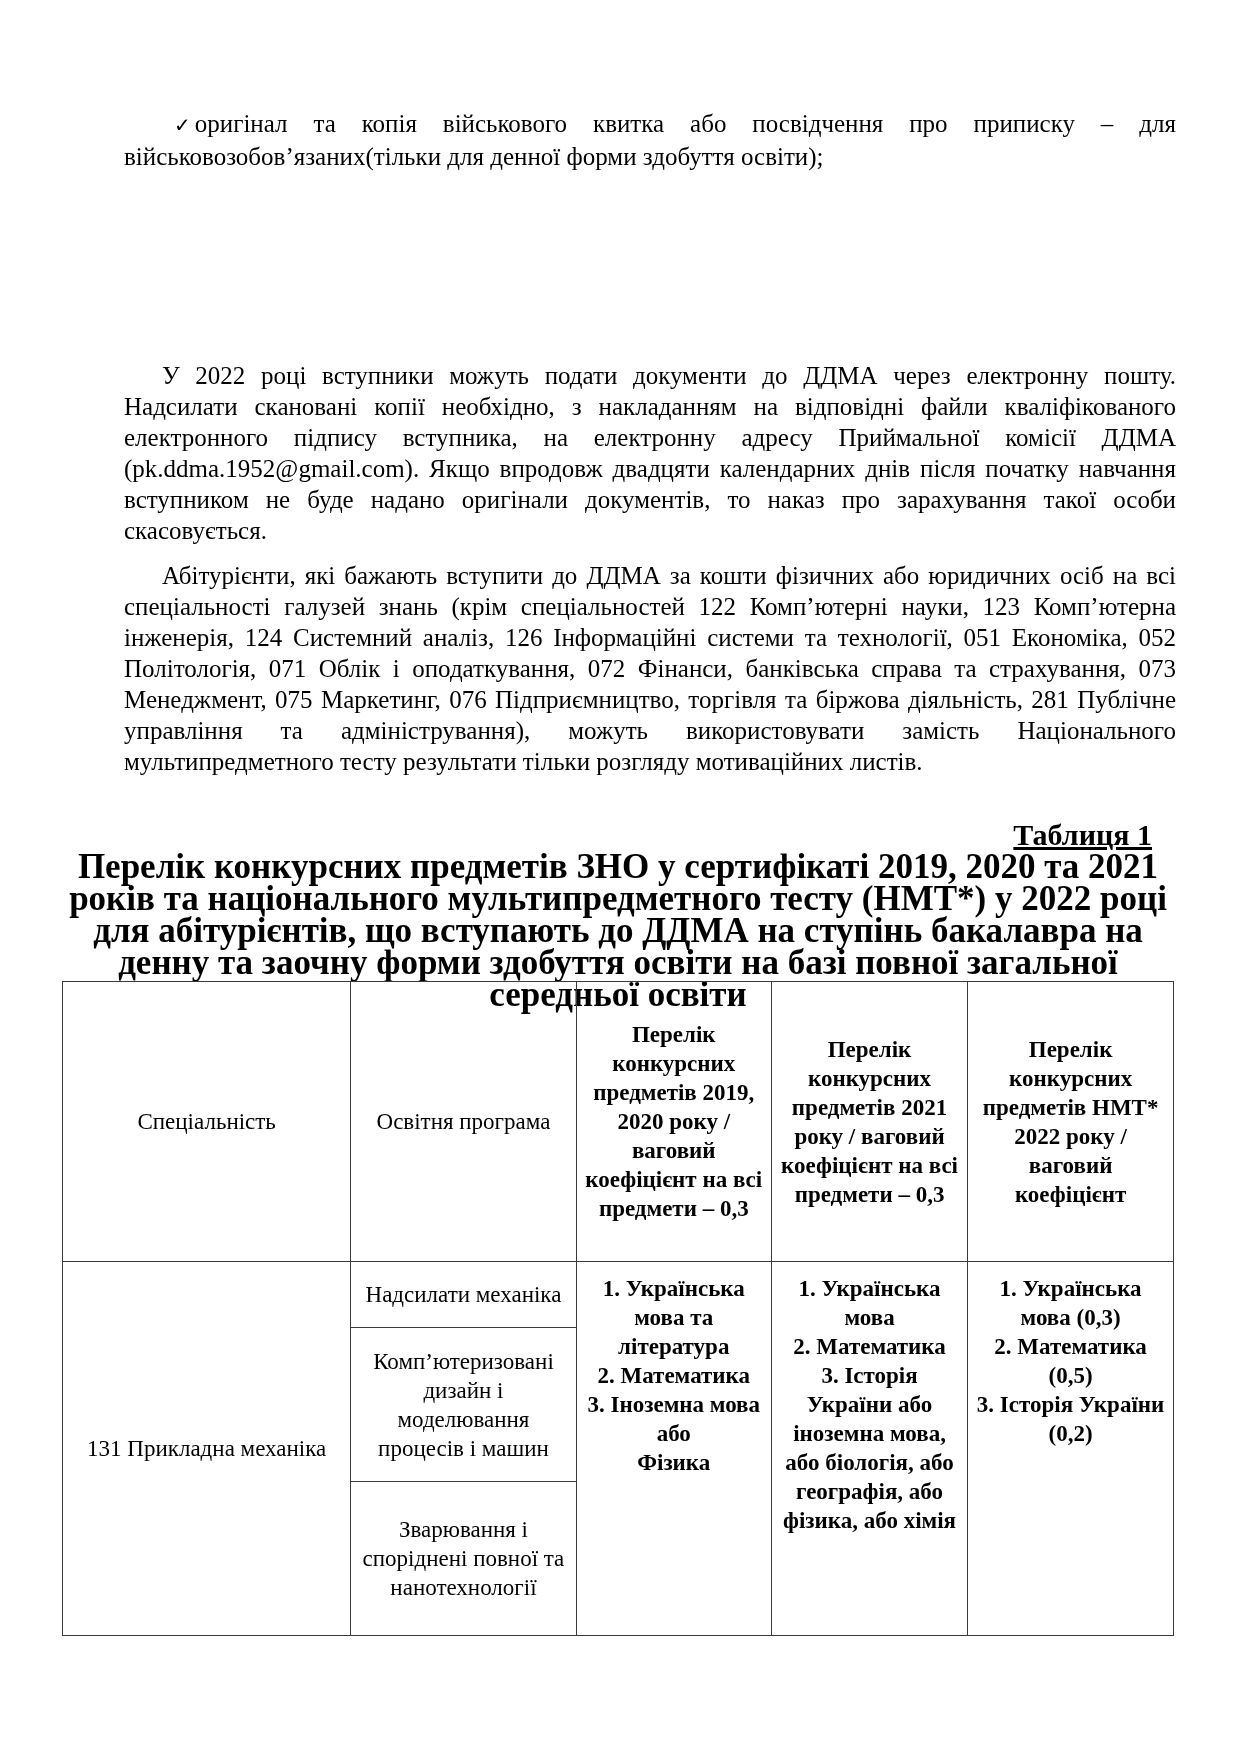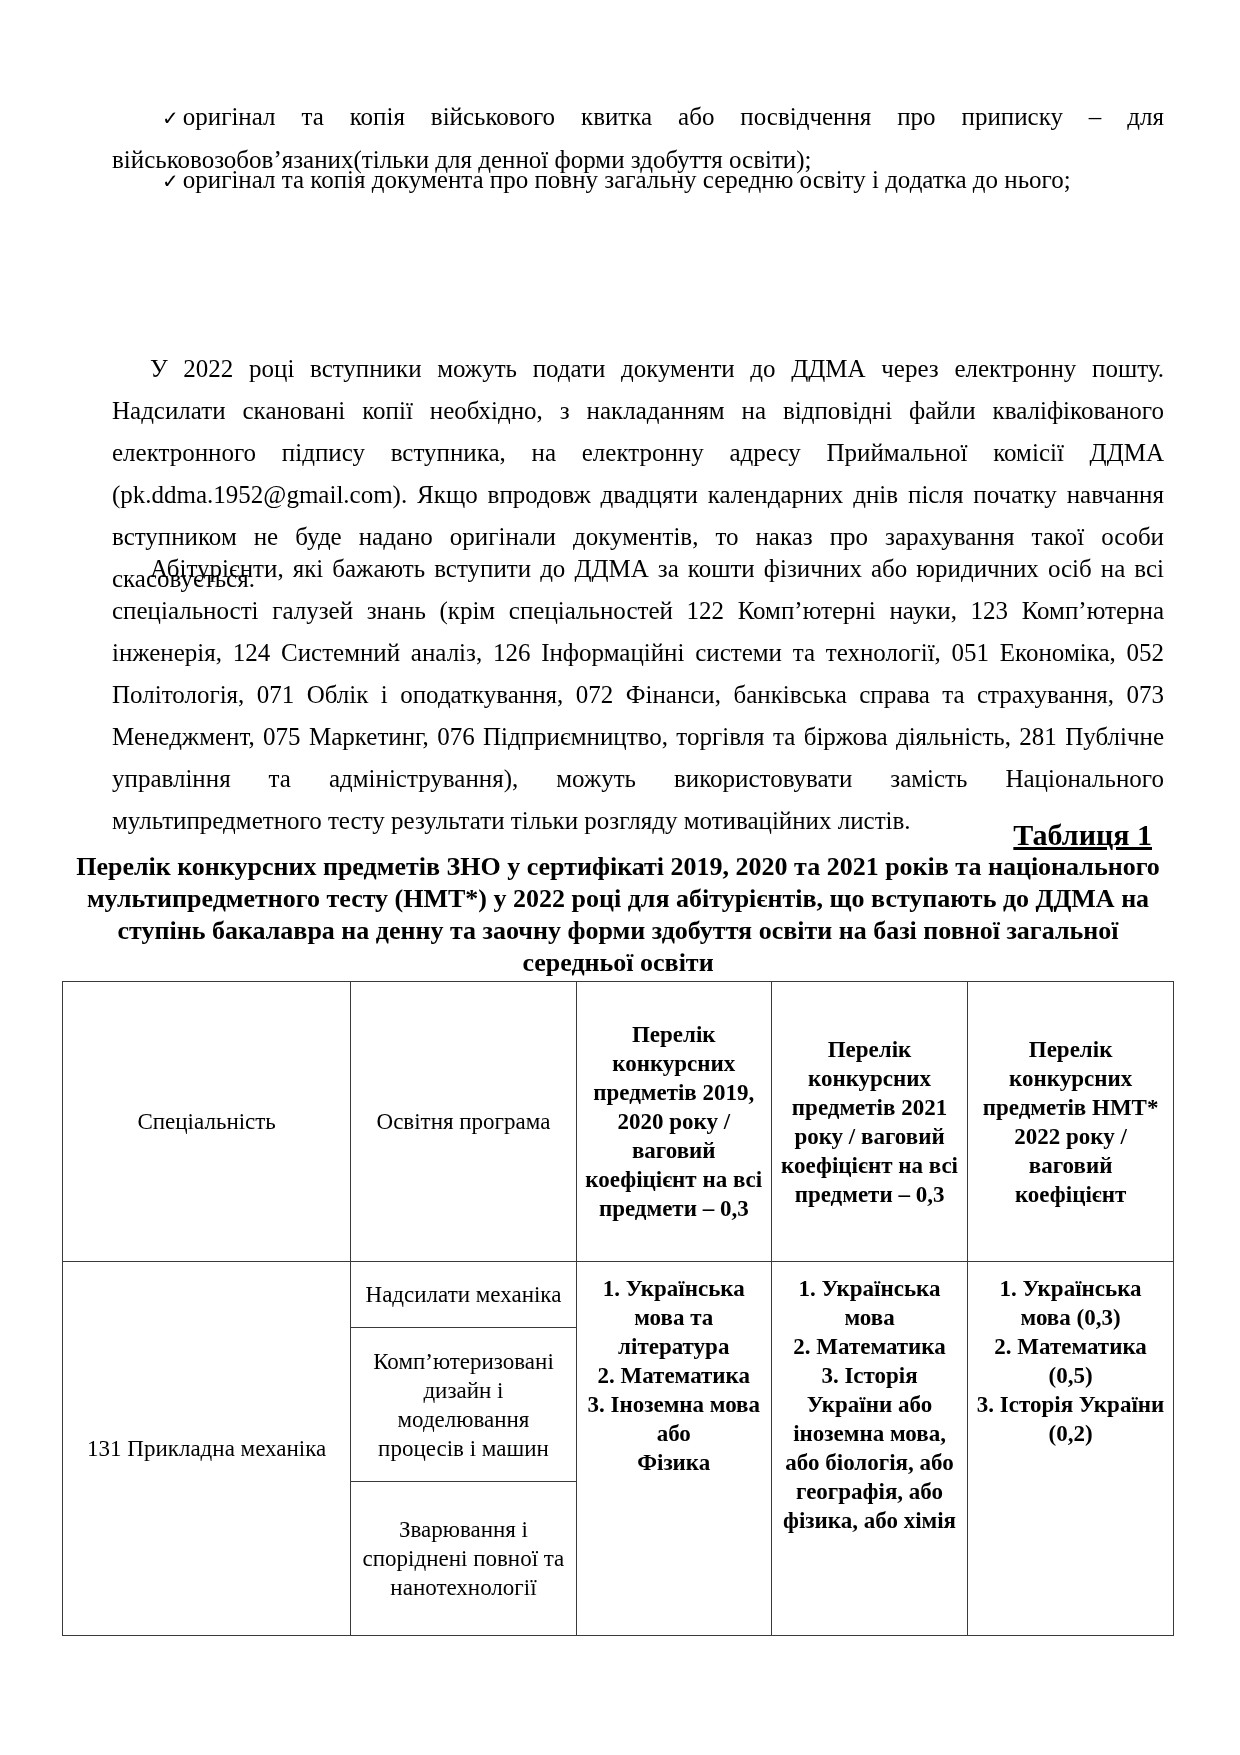"✓ оригінал та копія військового" .para { line-height: 42px -> 31px; margin: 4px -> 16px }
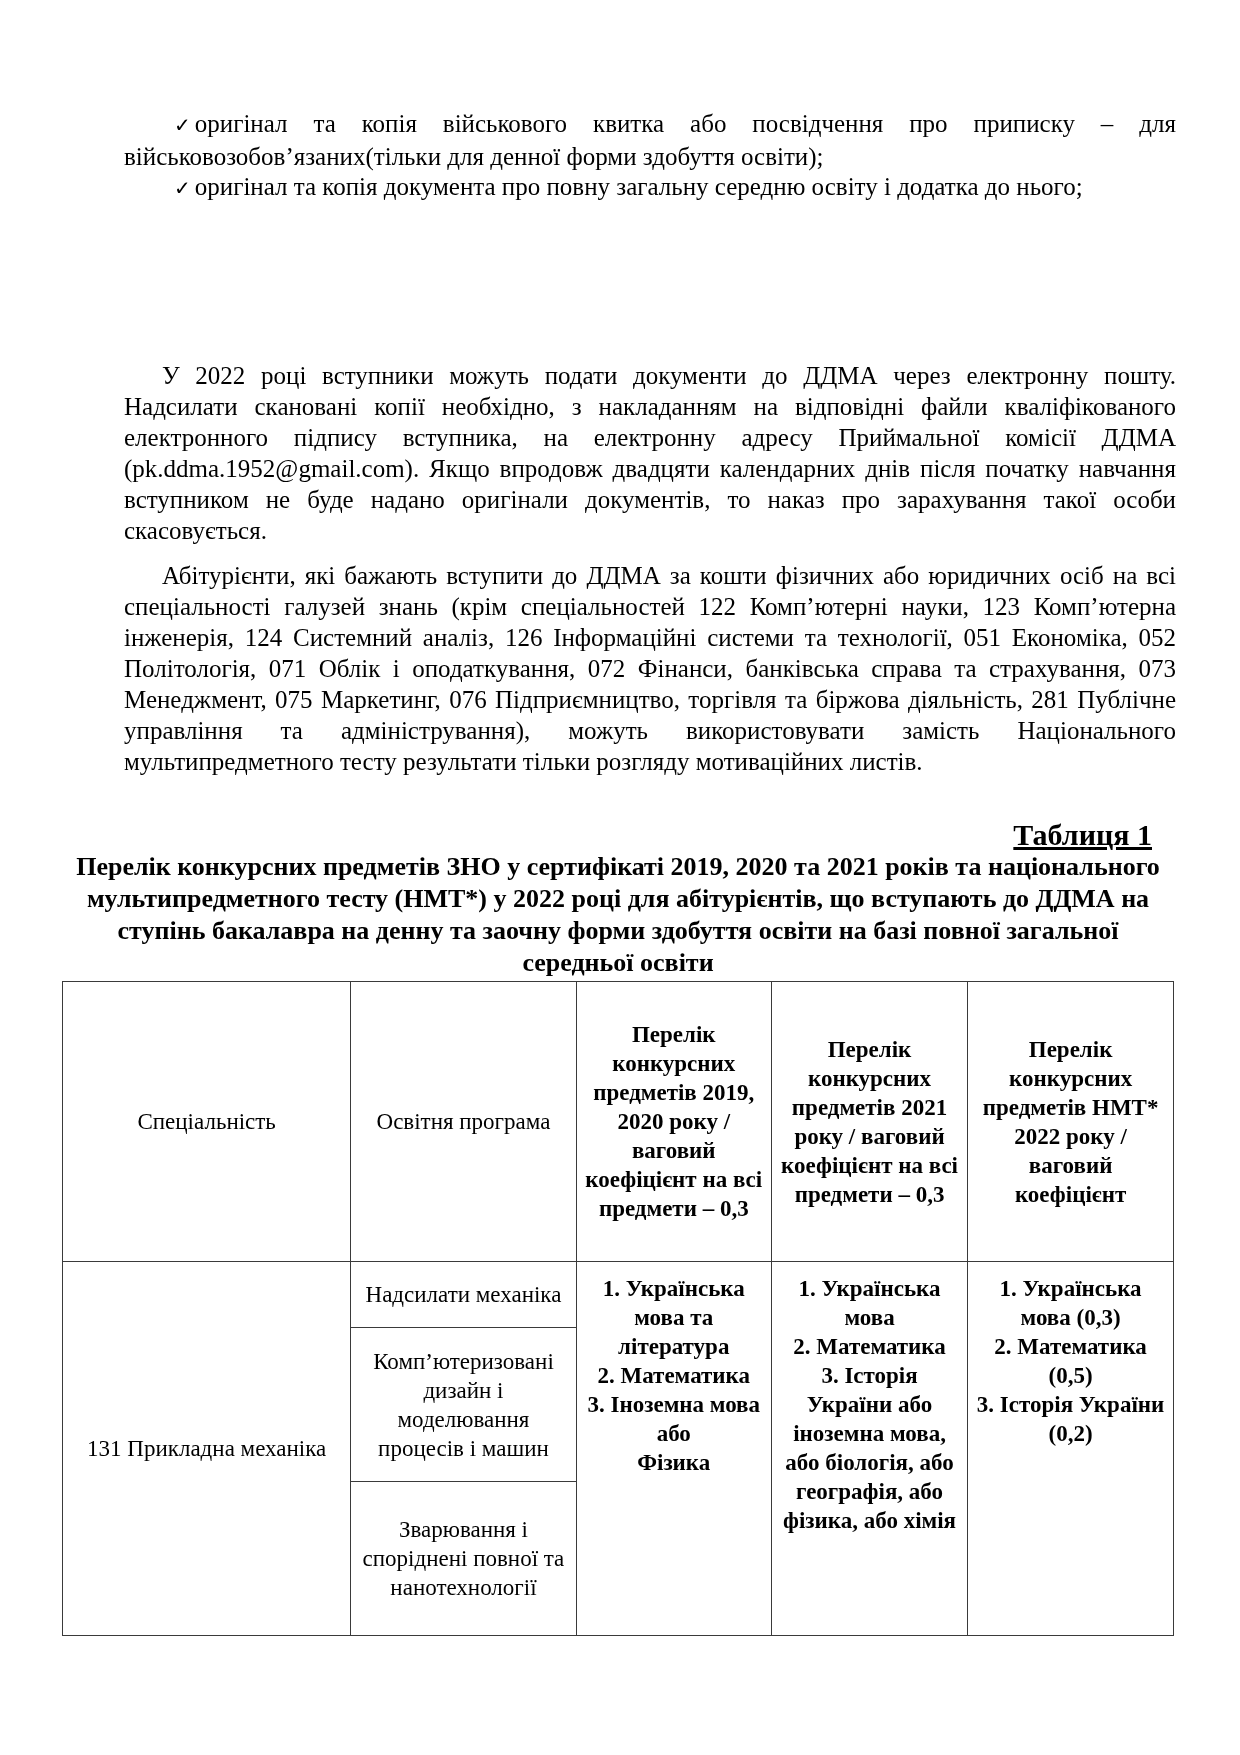"✓ оригінал та копія документа" p.para { html: <p><span>✓</span><span>оригінал та копія документа про повну загальну середню освіту і додатка до нього;</span></p> -> none }
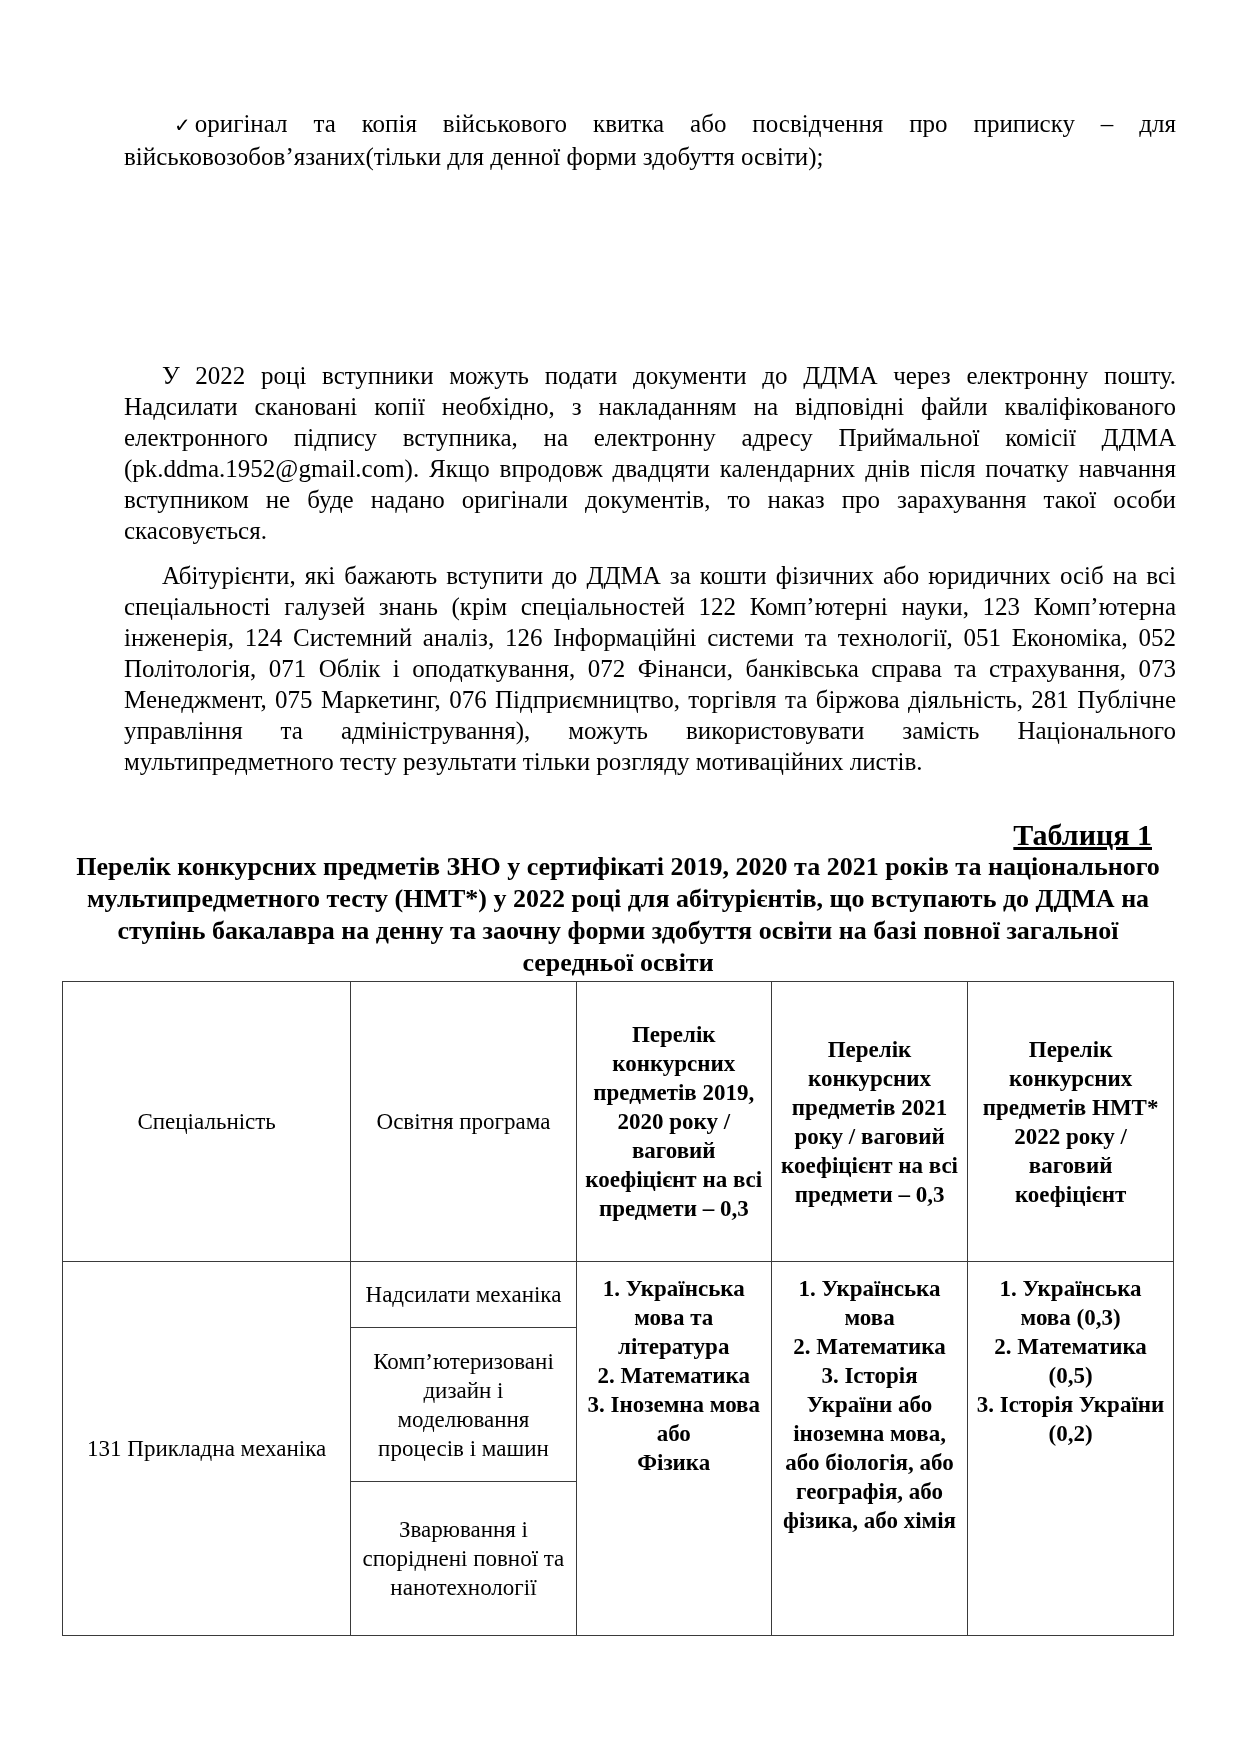"Перелік конкурсних предметів ЗНО у" .table-caption { font-size: 26px -> 35px }
